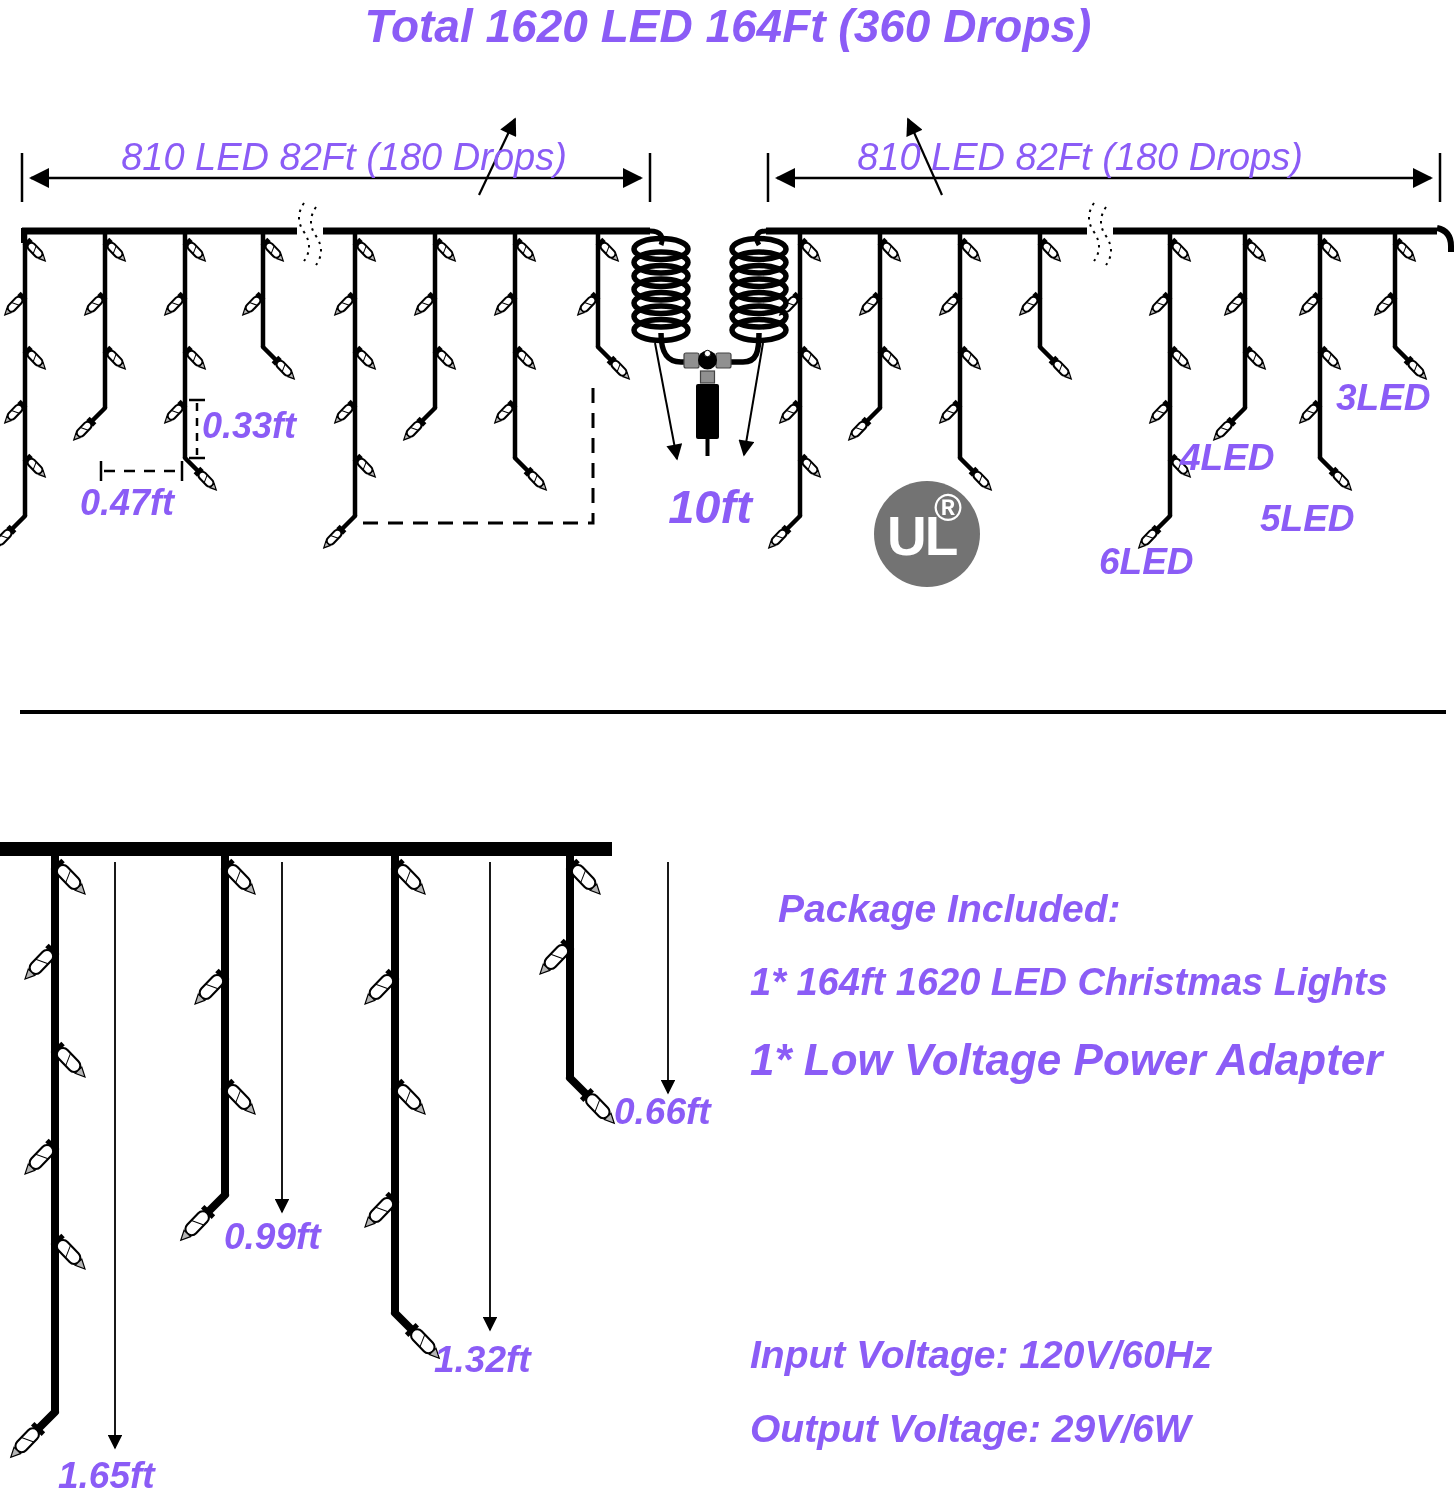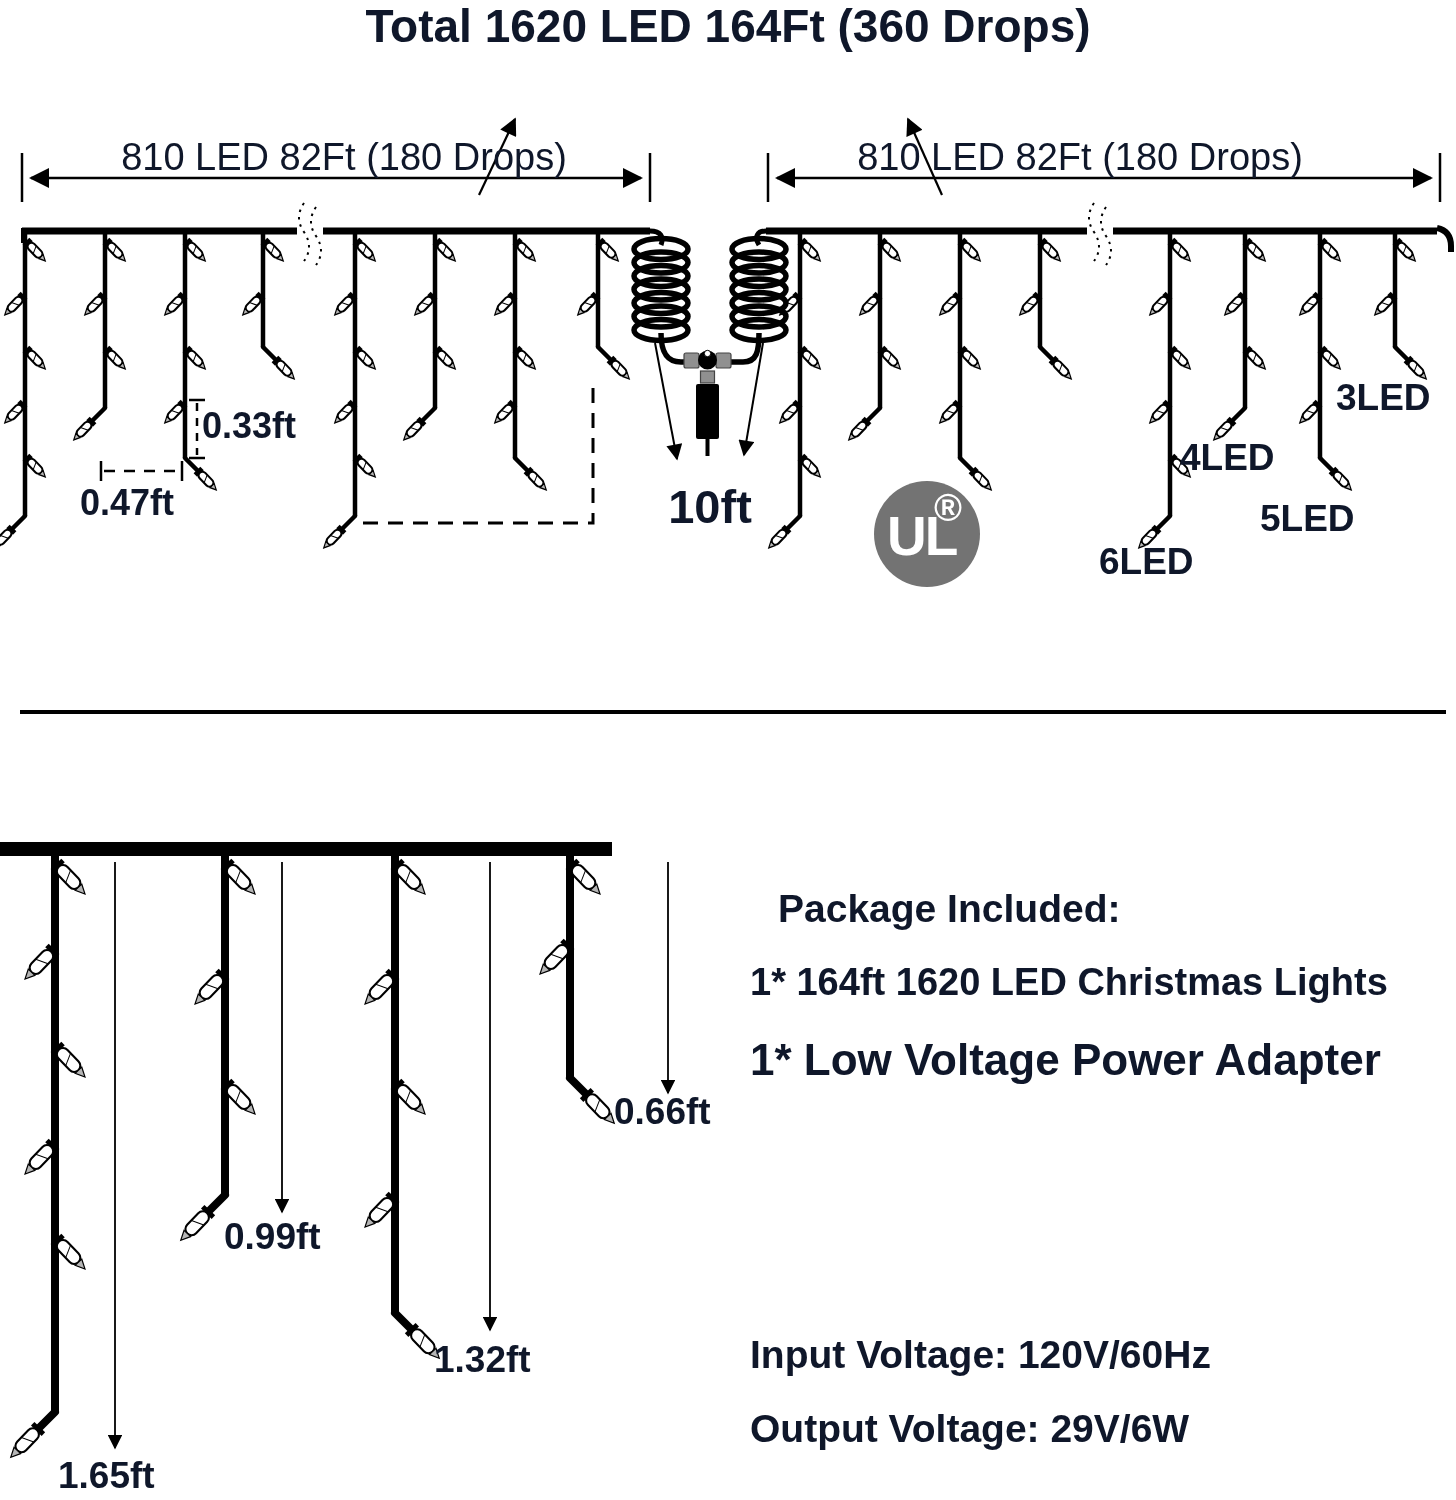"Total 1620 LED 164Ft (360" .lbl { color: #0f172a -> #8b5cf6; font-style: none -> italic }
